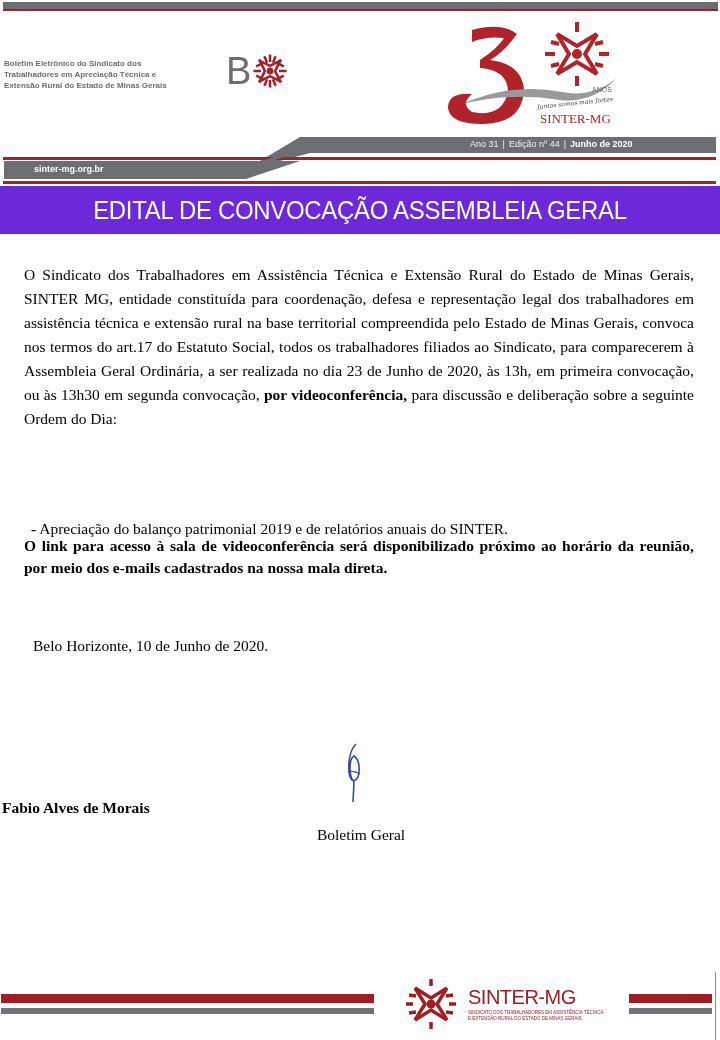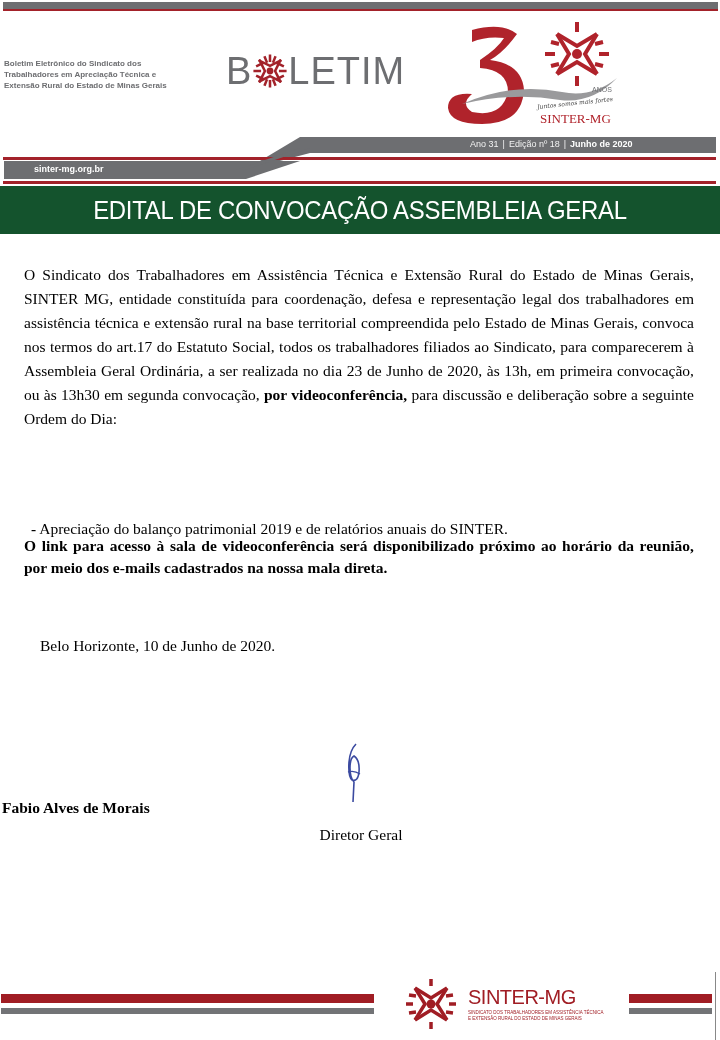"LETIM" span { html: <span>LETIM</span> -> none }
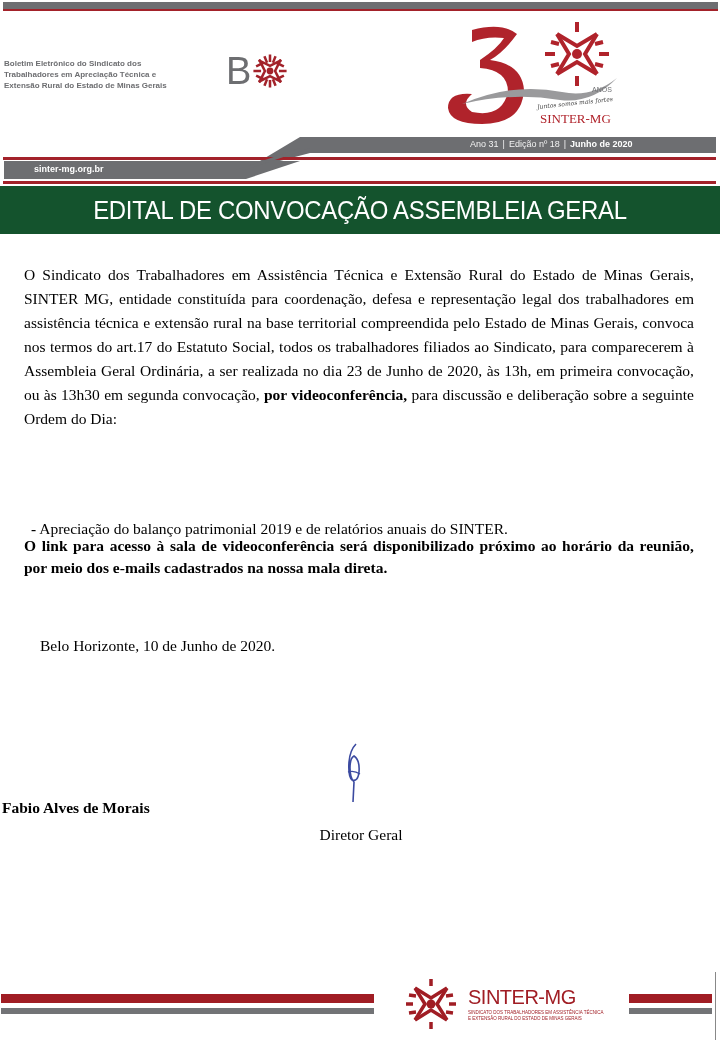"Edição nº 18" span { text: 18 -> 44 }
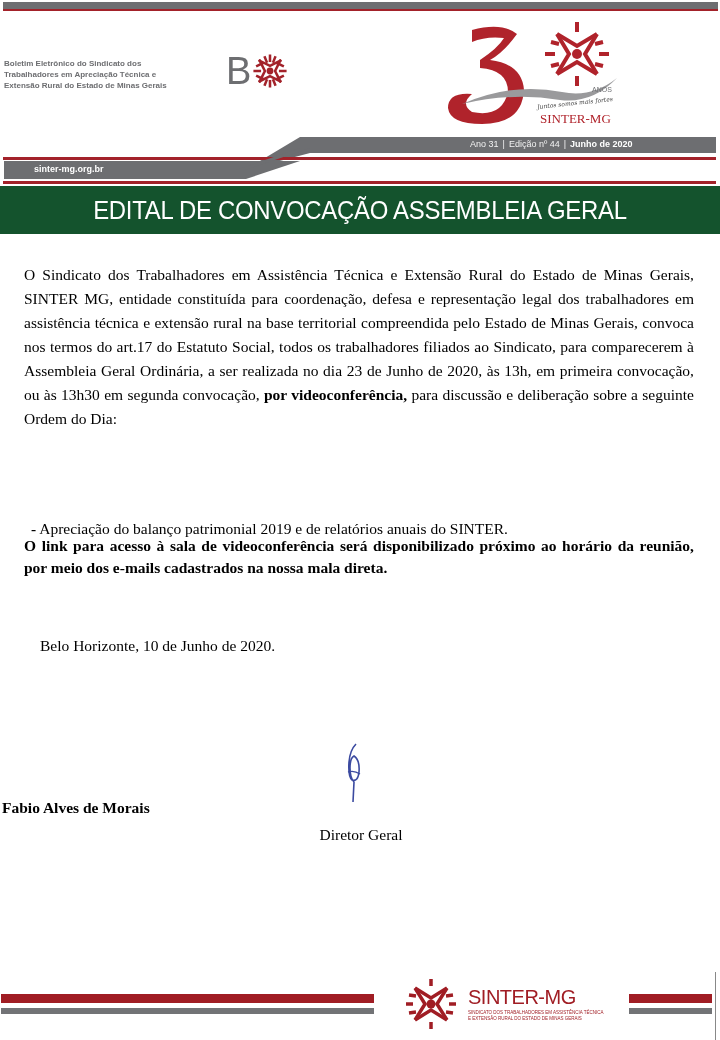"EDITAL DE CONVOCAÇÃO ASSEMBLEIA GERAL" .title-band { background: #14532d -> #6d28d9 }
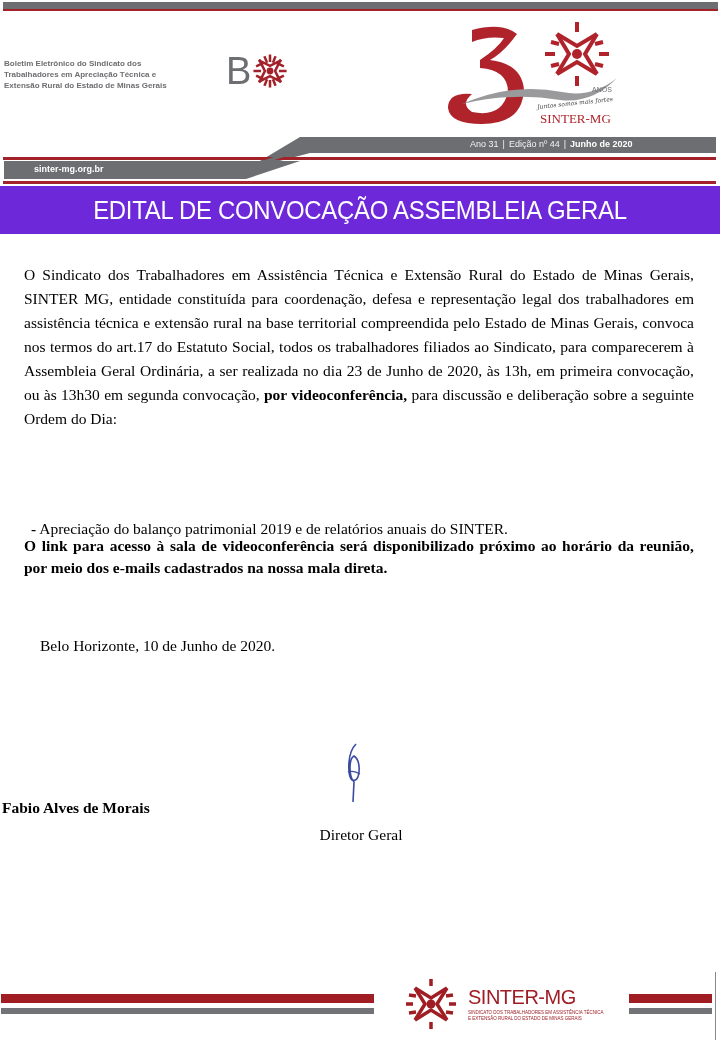"Belo Horizonte, 10 de Junho" .place-date { margin-left: 7px -> none }
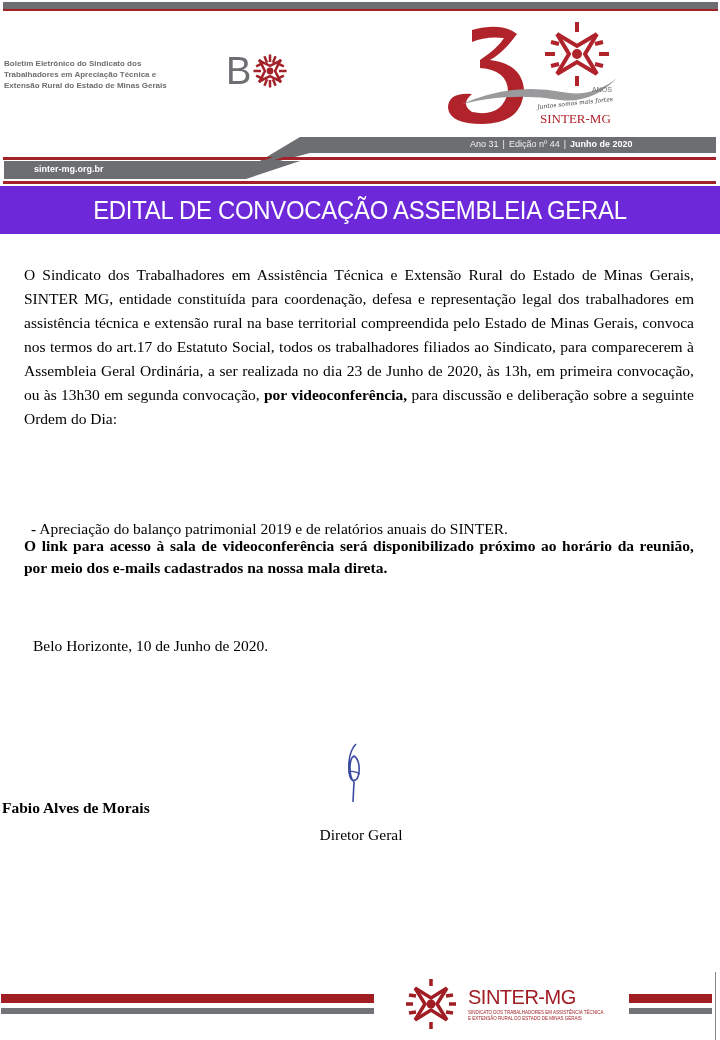"Diretor Geral" p.signer-role { text: Diretor -> Boletim }
